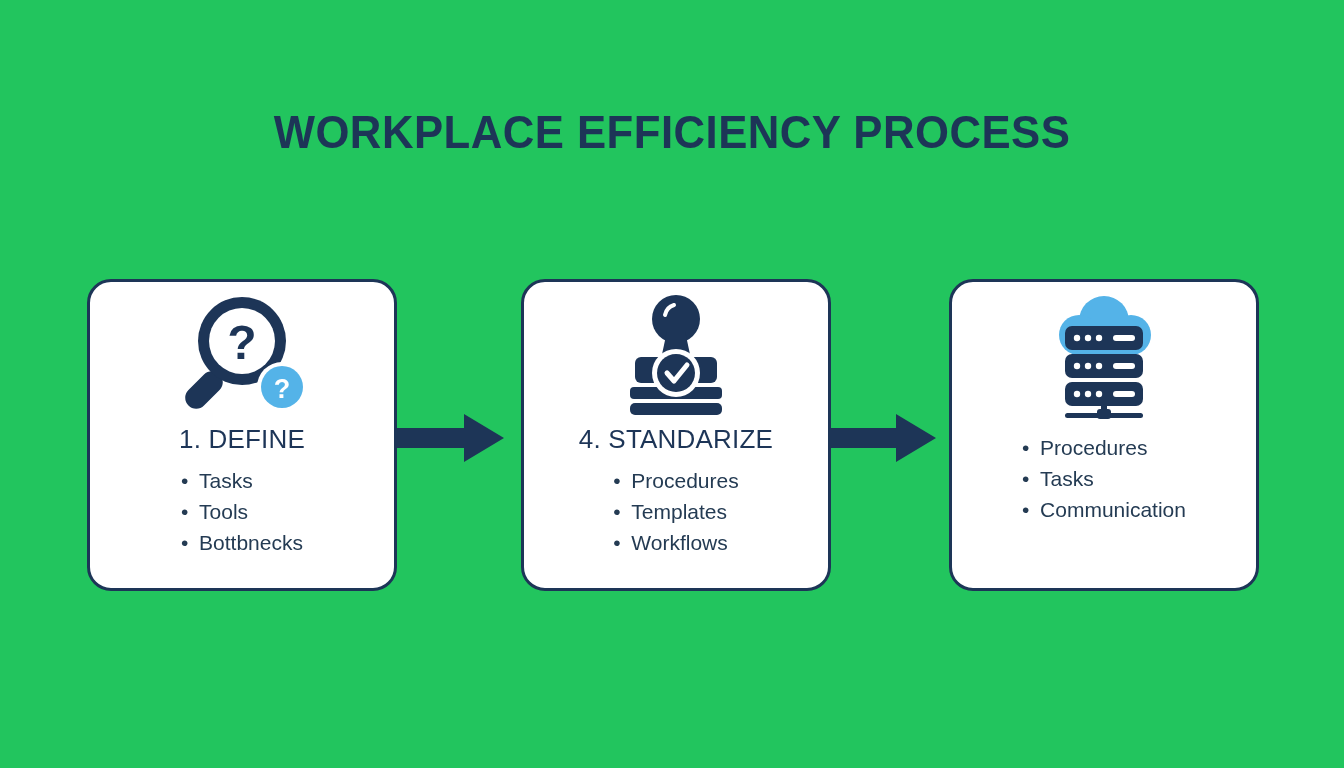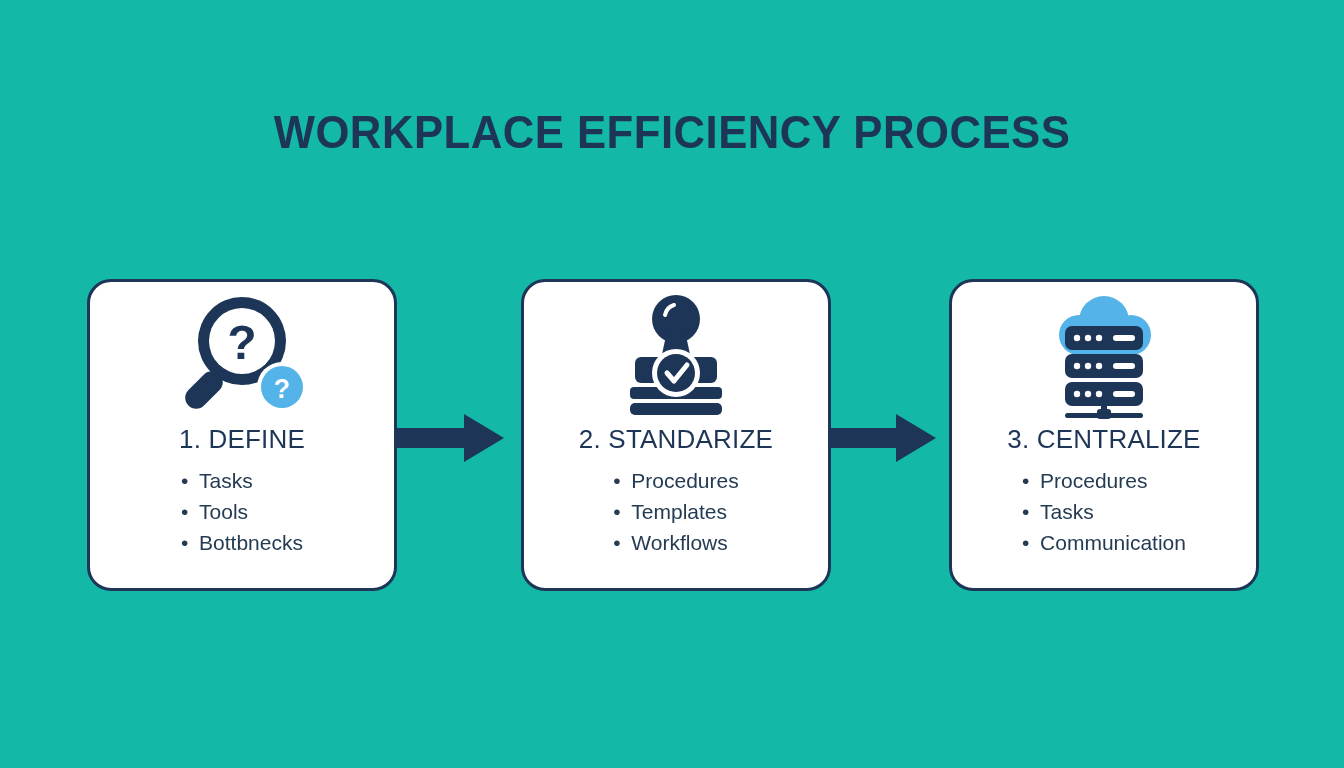"WORKPLACE EFFICIENCY PROCESS" .canvas { background: #14b8a6 -> #22c55e }
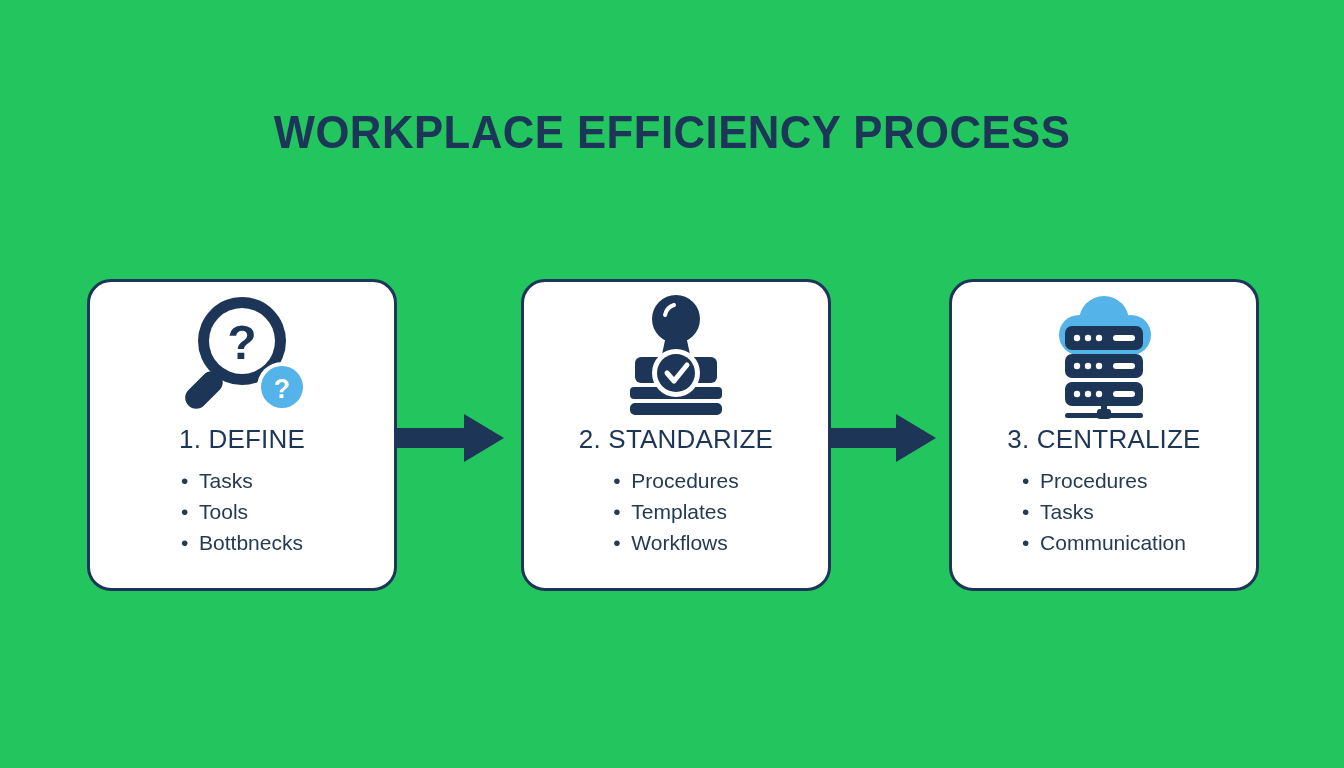"2. STANDARIZE" div.card-heading { text: 2 -> 4 }
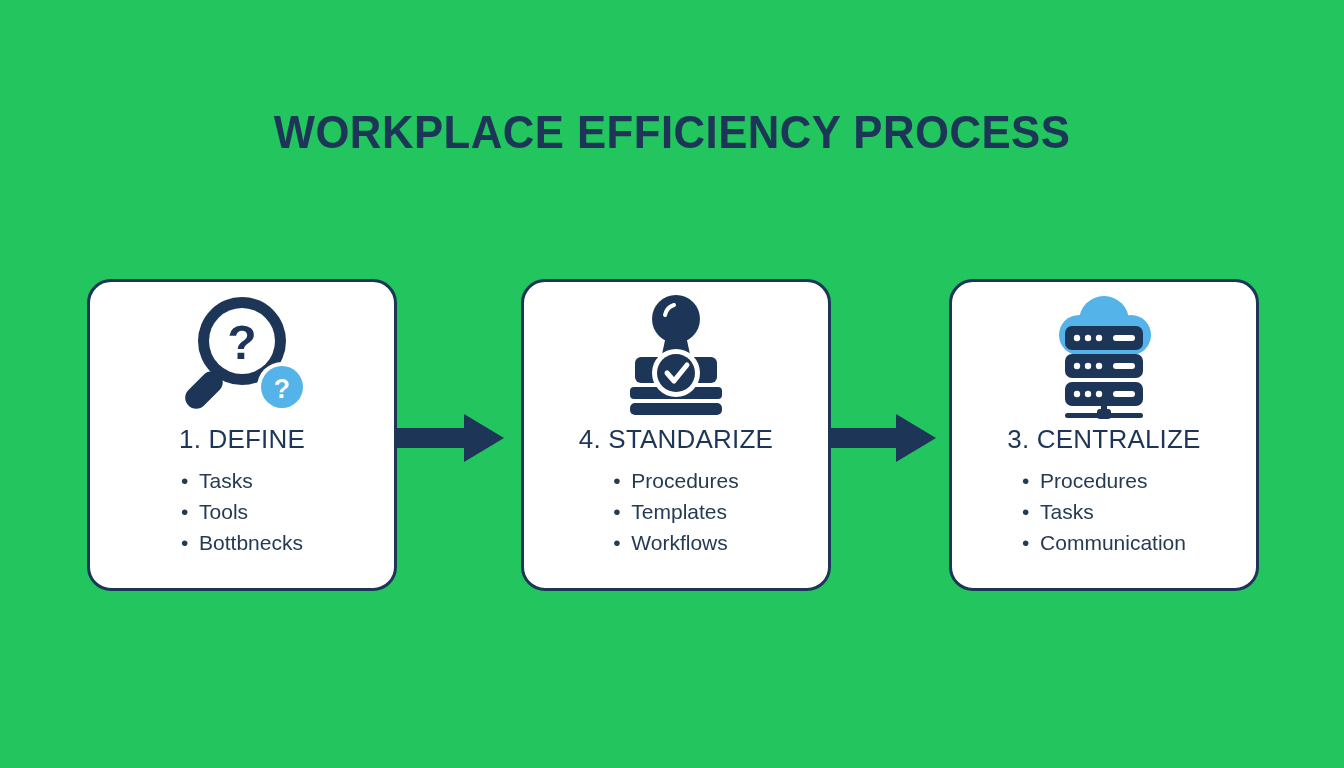"3. CENTRALIZE" div.card-heading { html: <div>3. CENTRALIZE</div> -> none }
